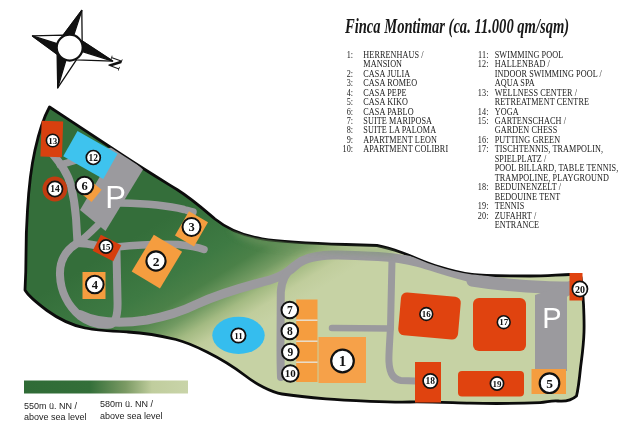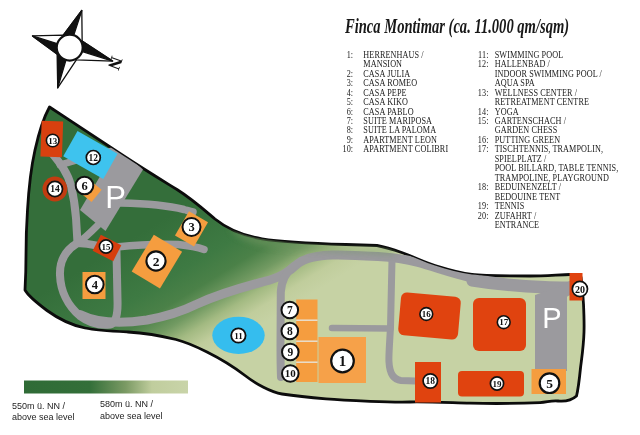"550m ü. NN /" div.sea { left: 12px -> 24px }
